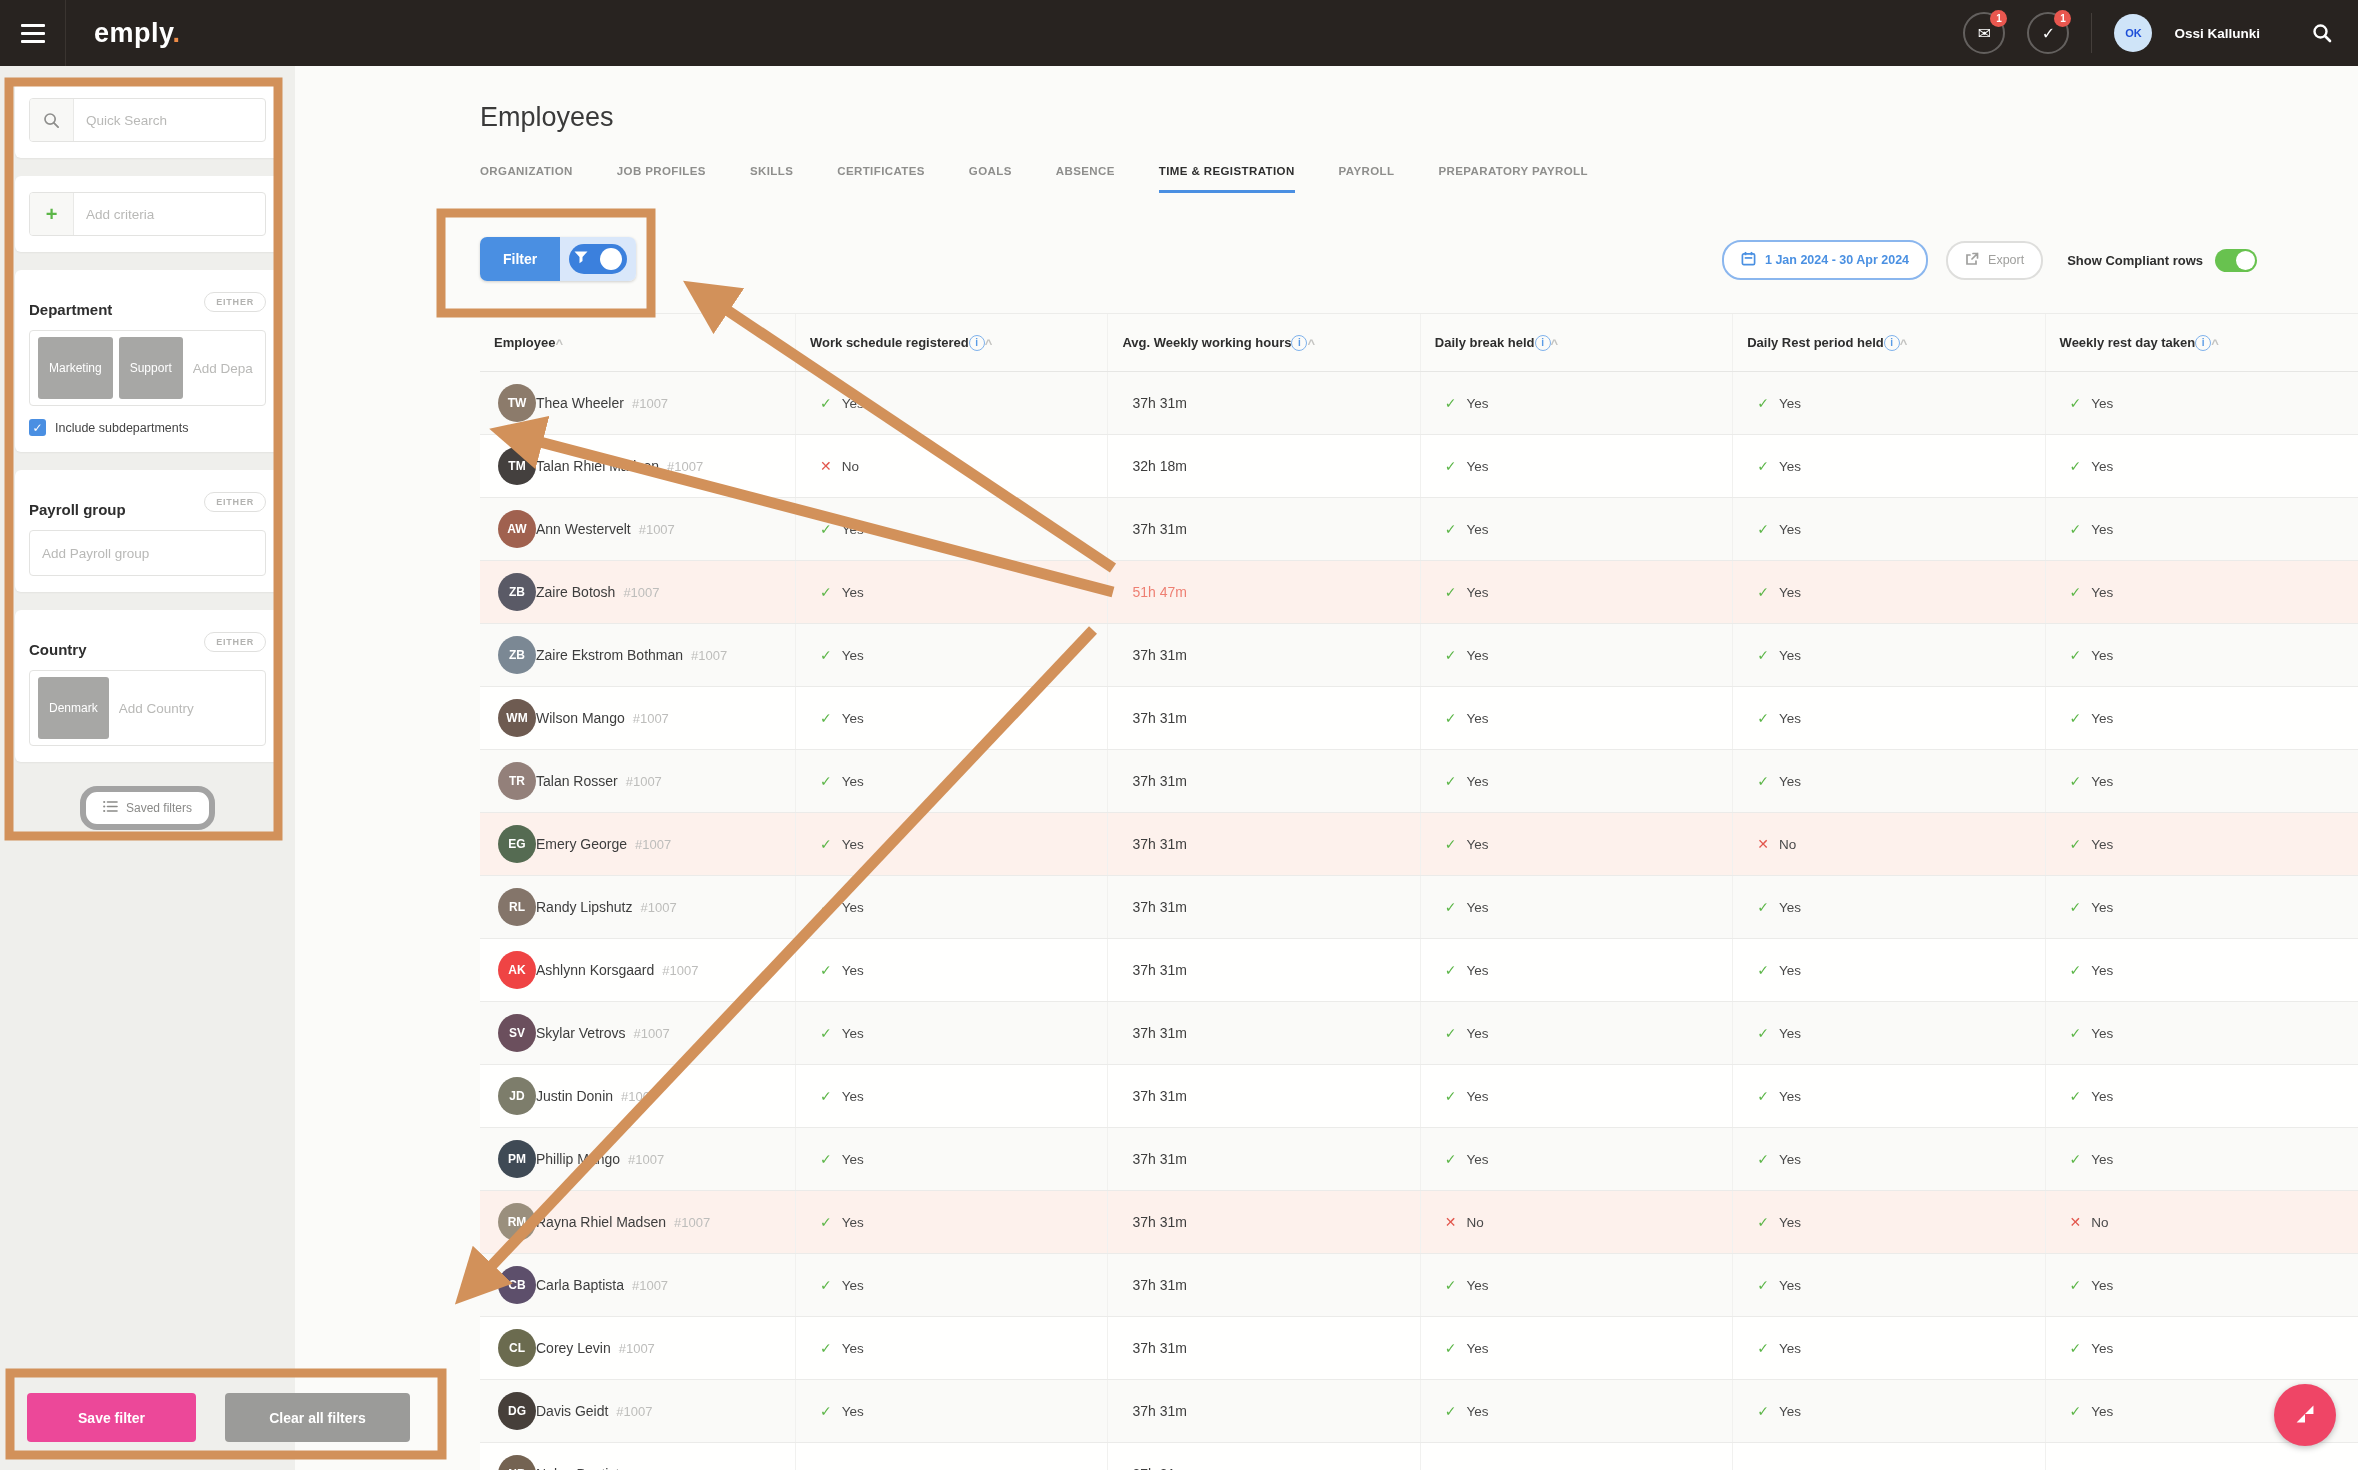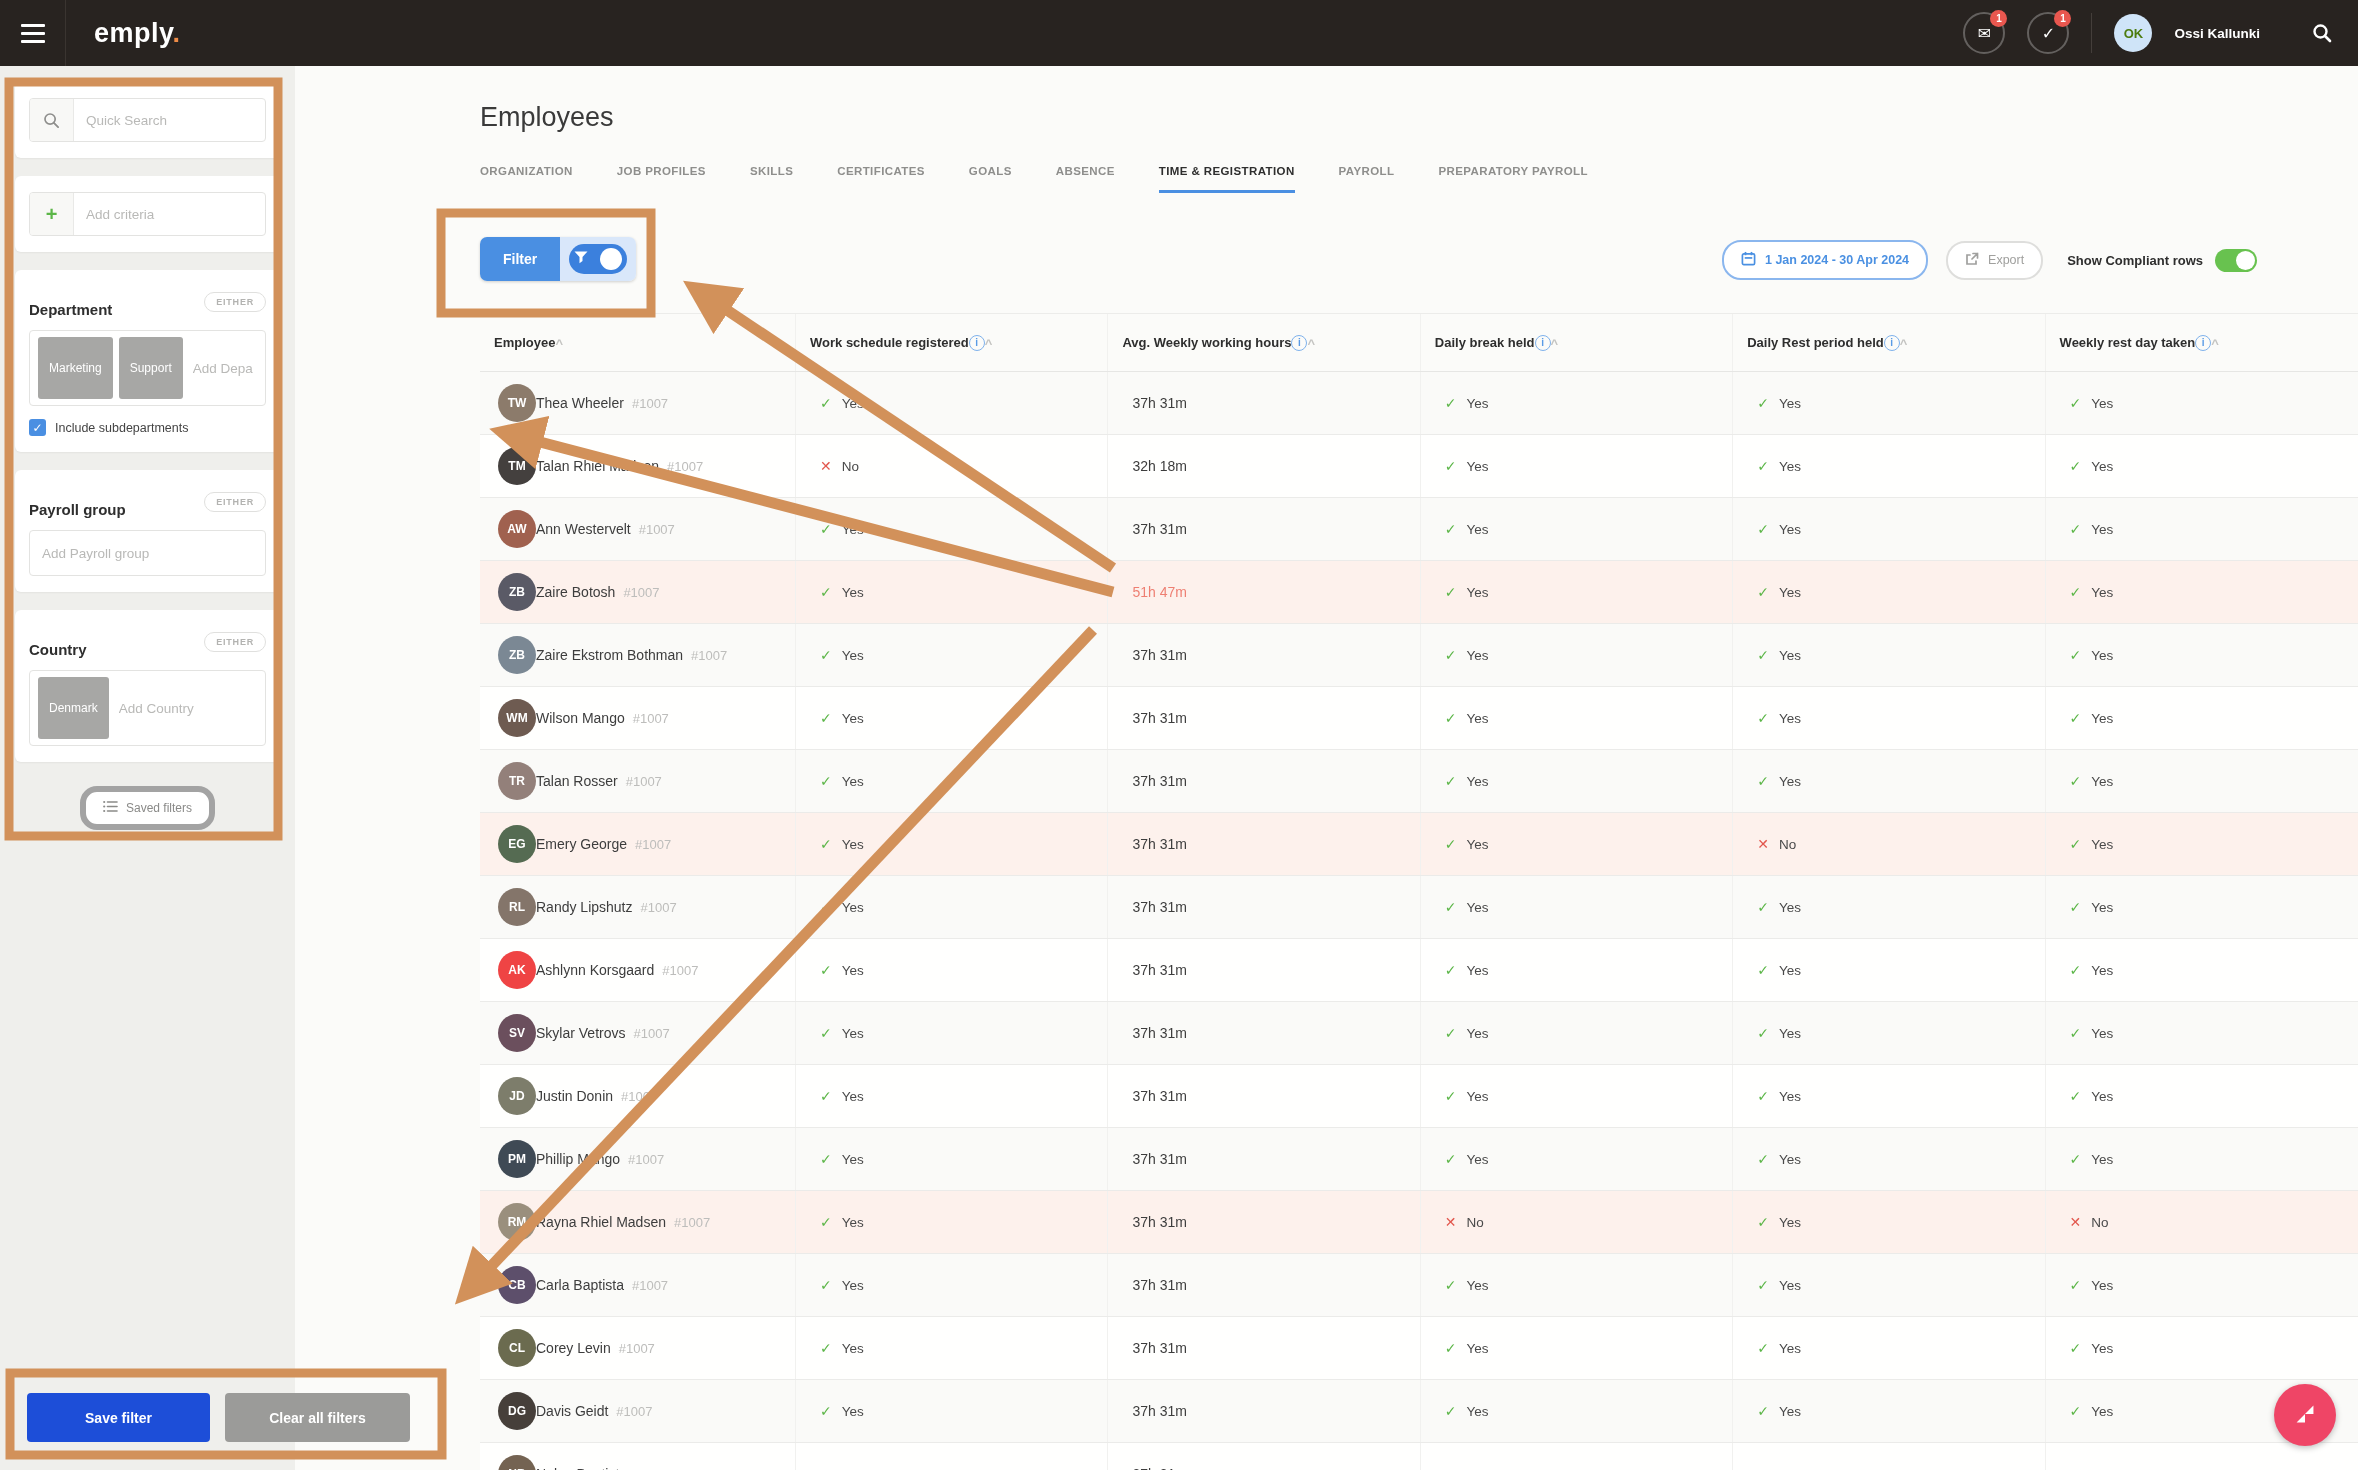"OK" .avatar-top { color: #4d7c0f -> #1d4ed8; font-size: 13px -> 11px }
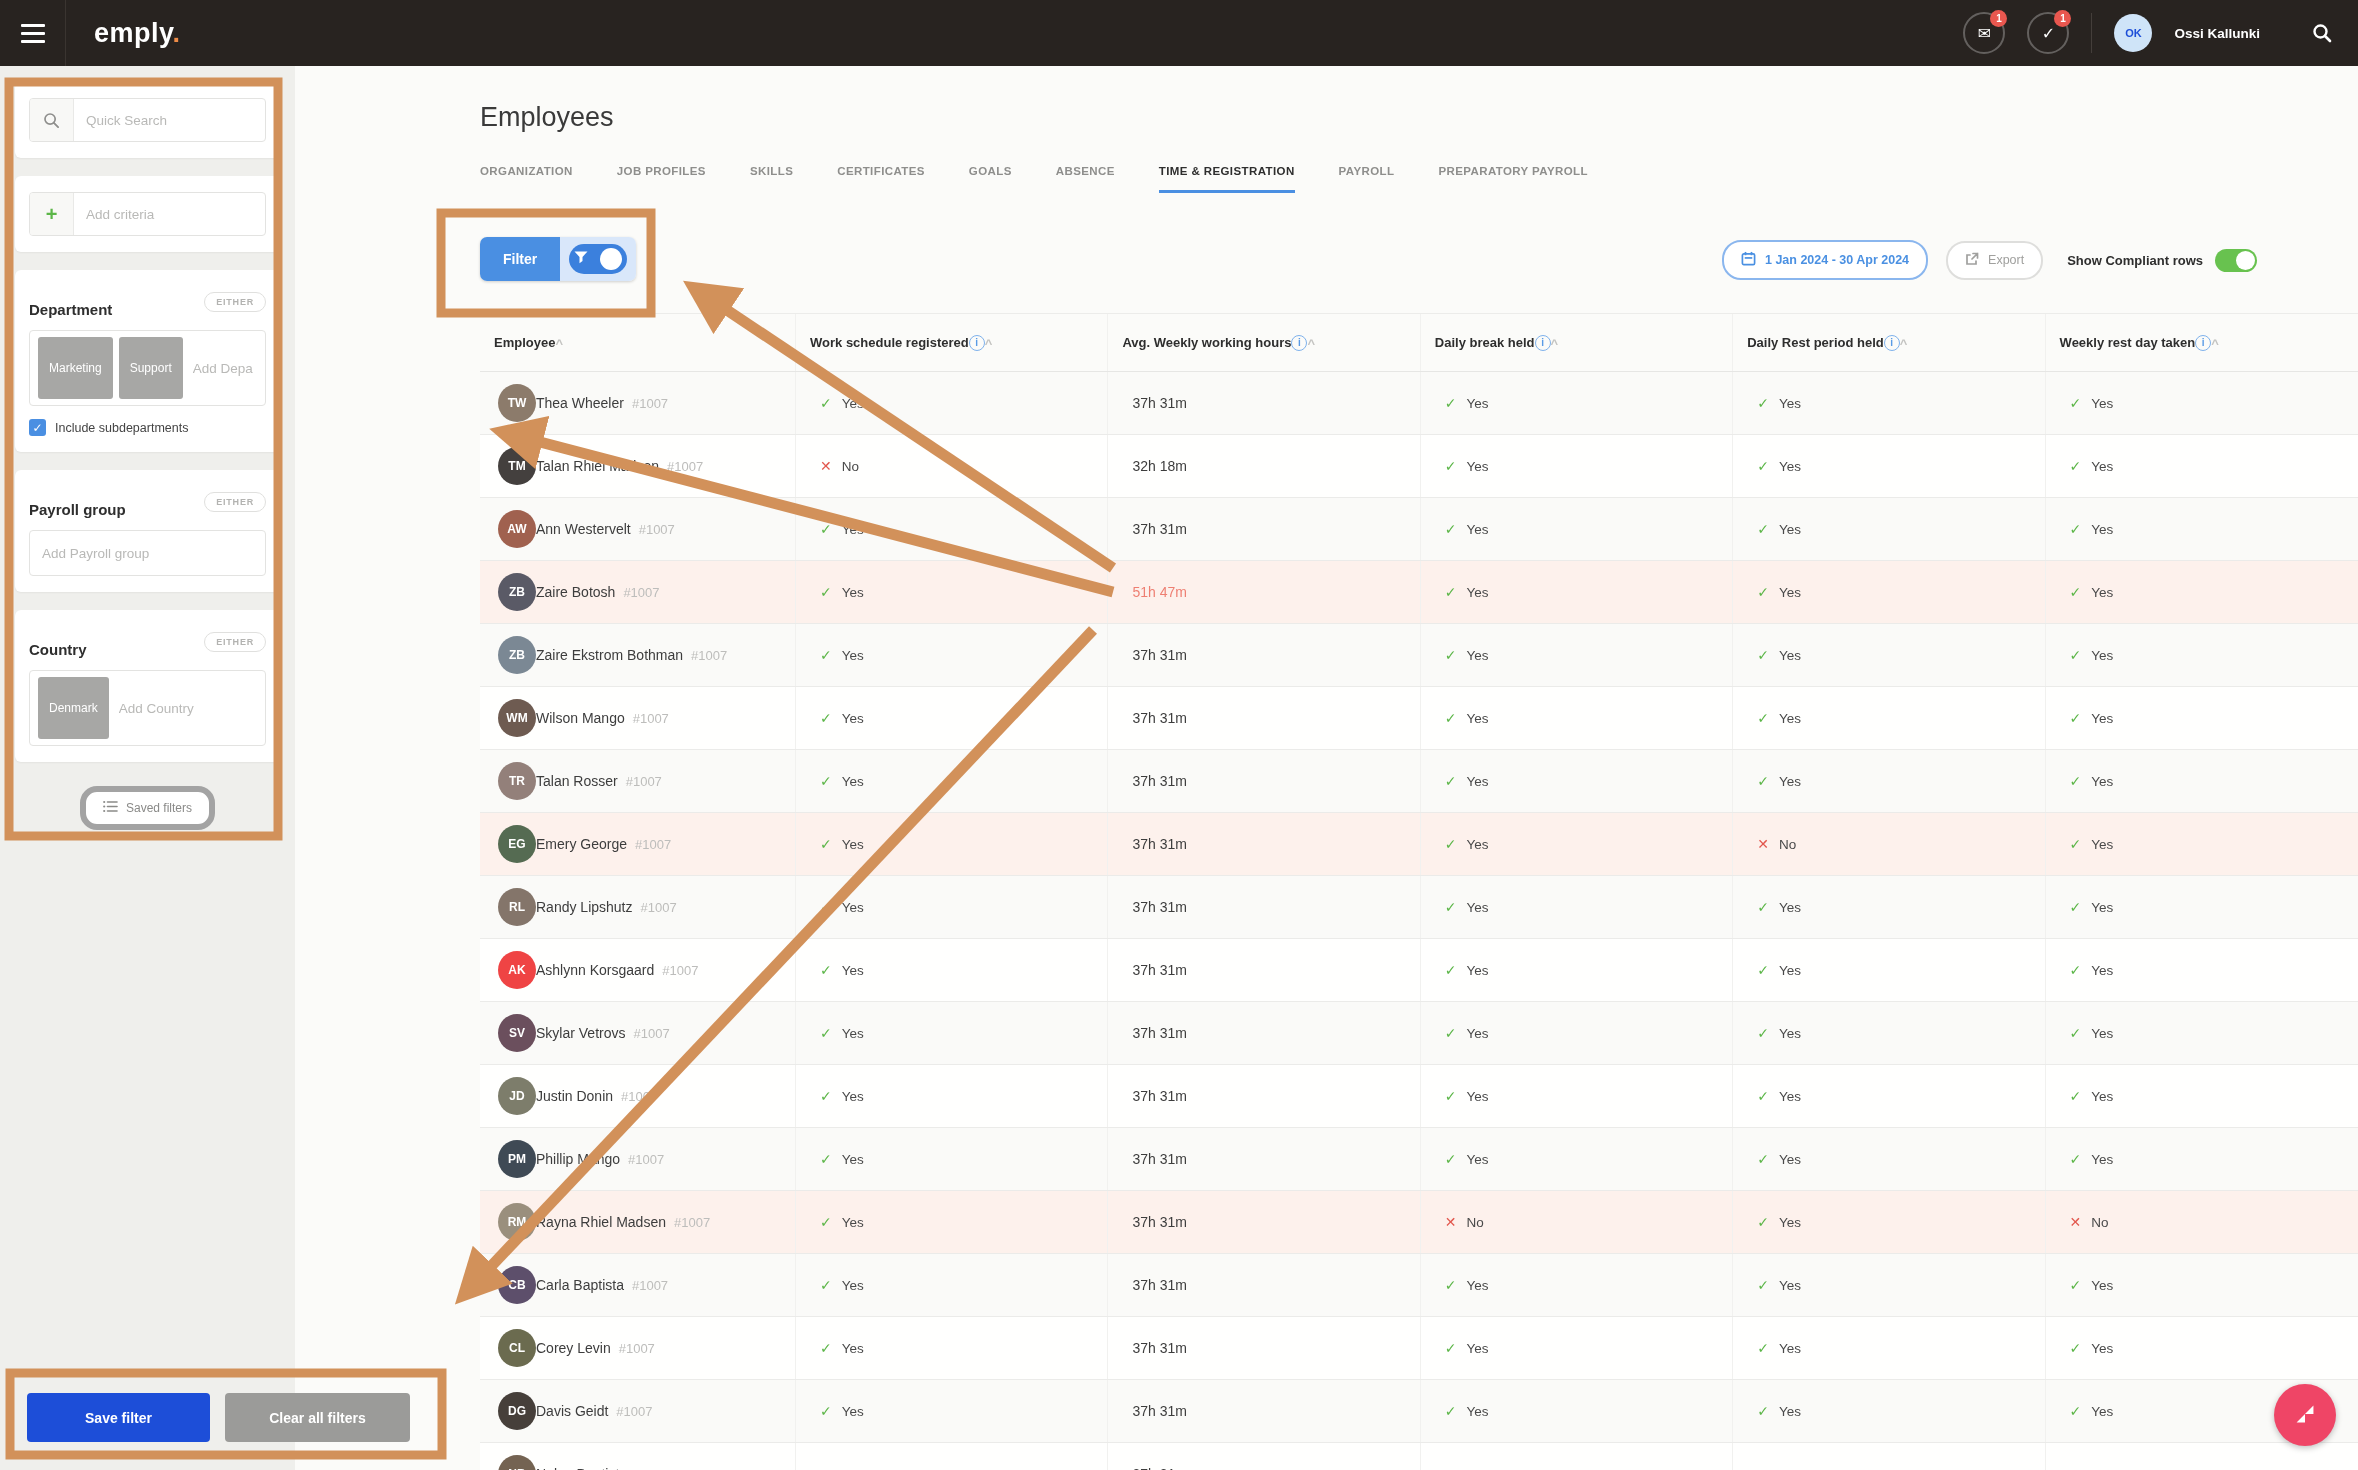"Save filter" .save-filter { background: #1d4ed8 -> #ec4899; width: 183px -> 169px }
